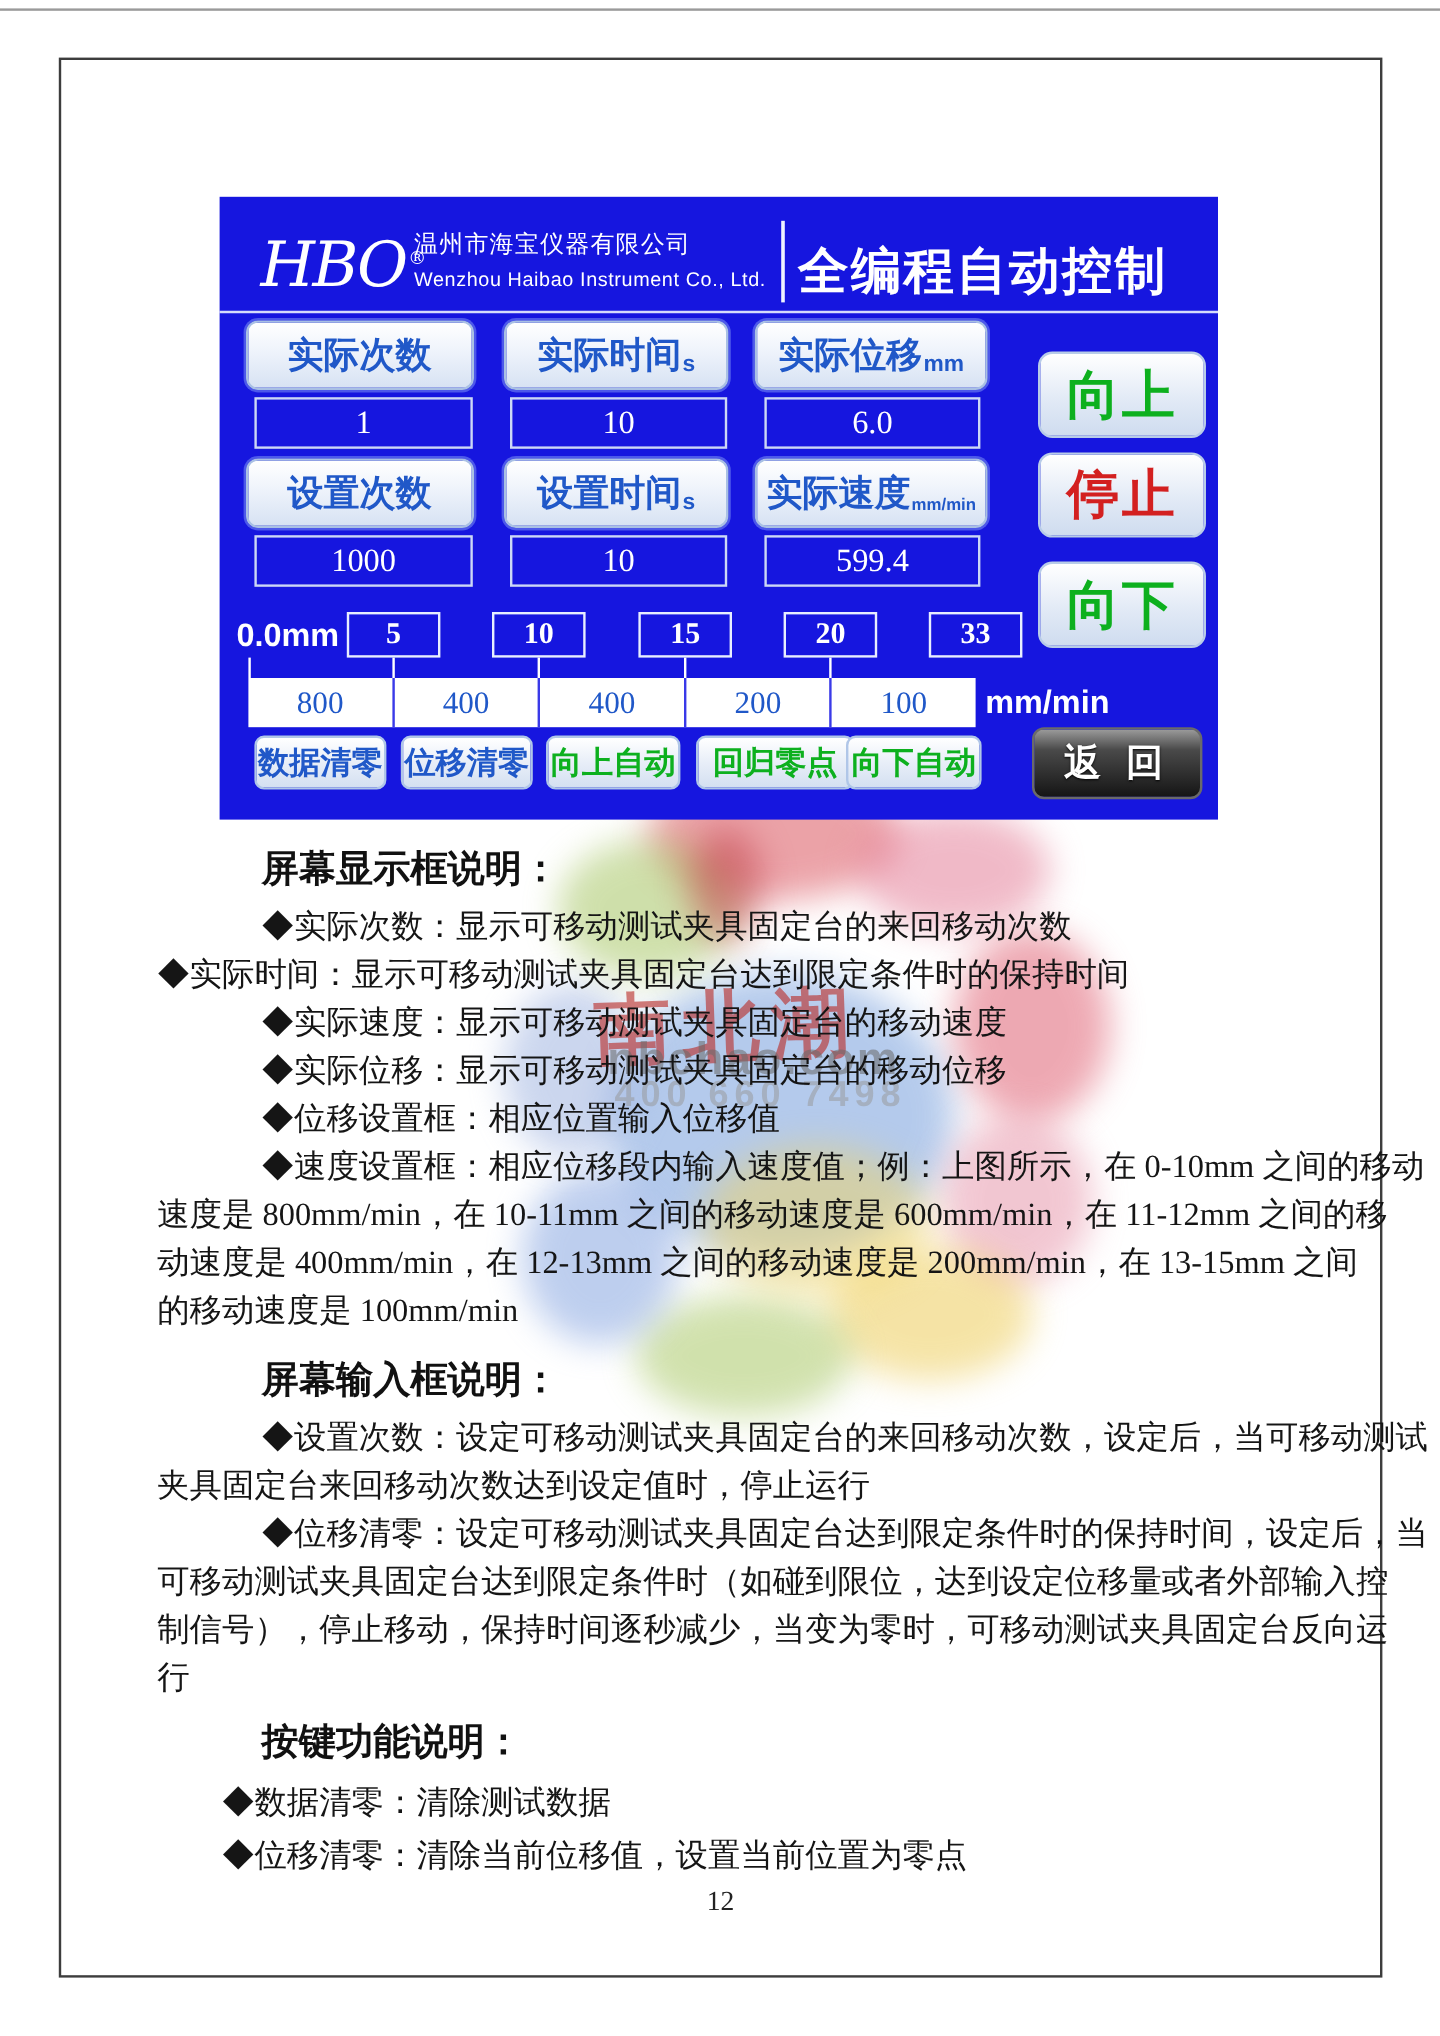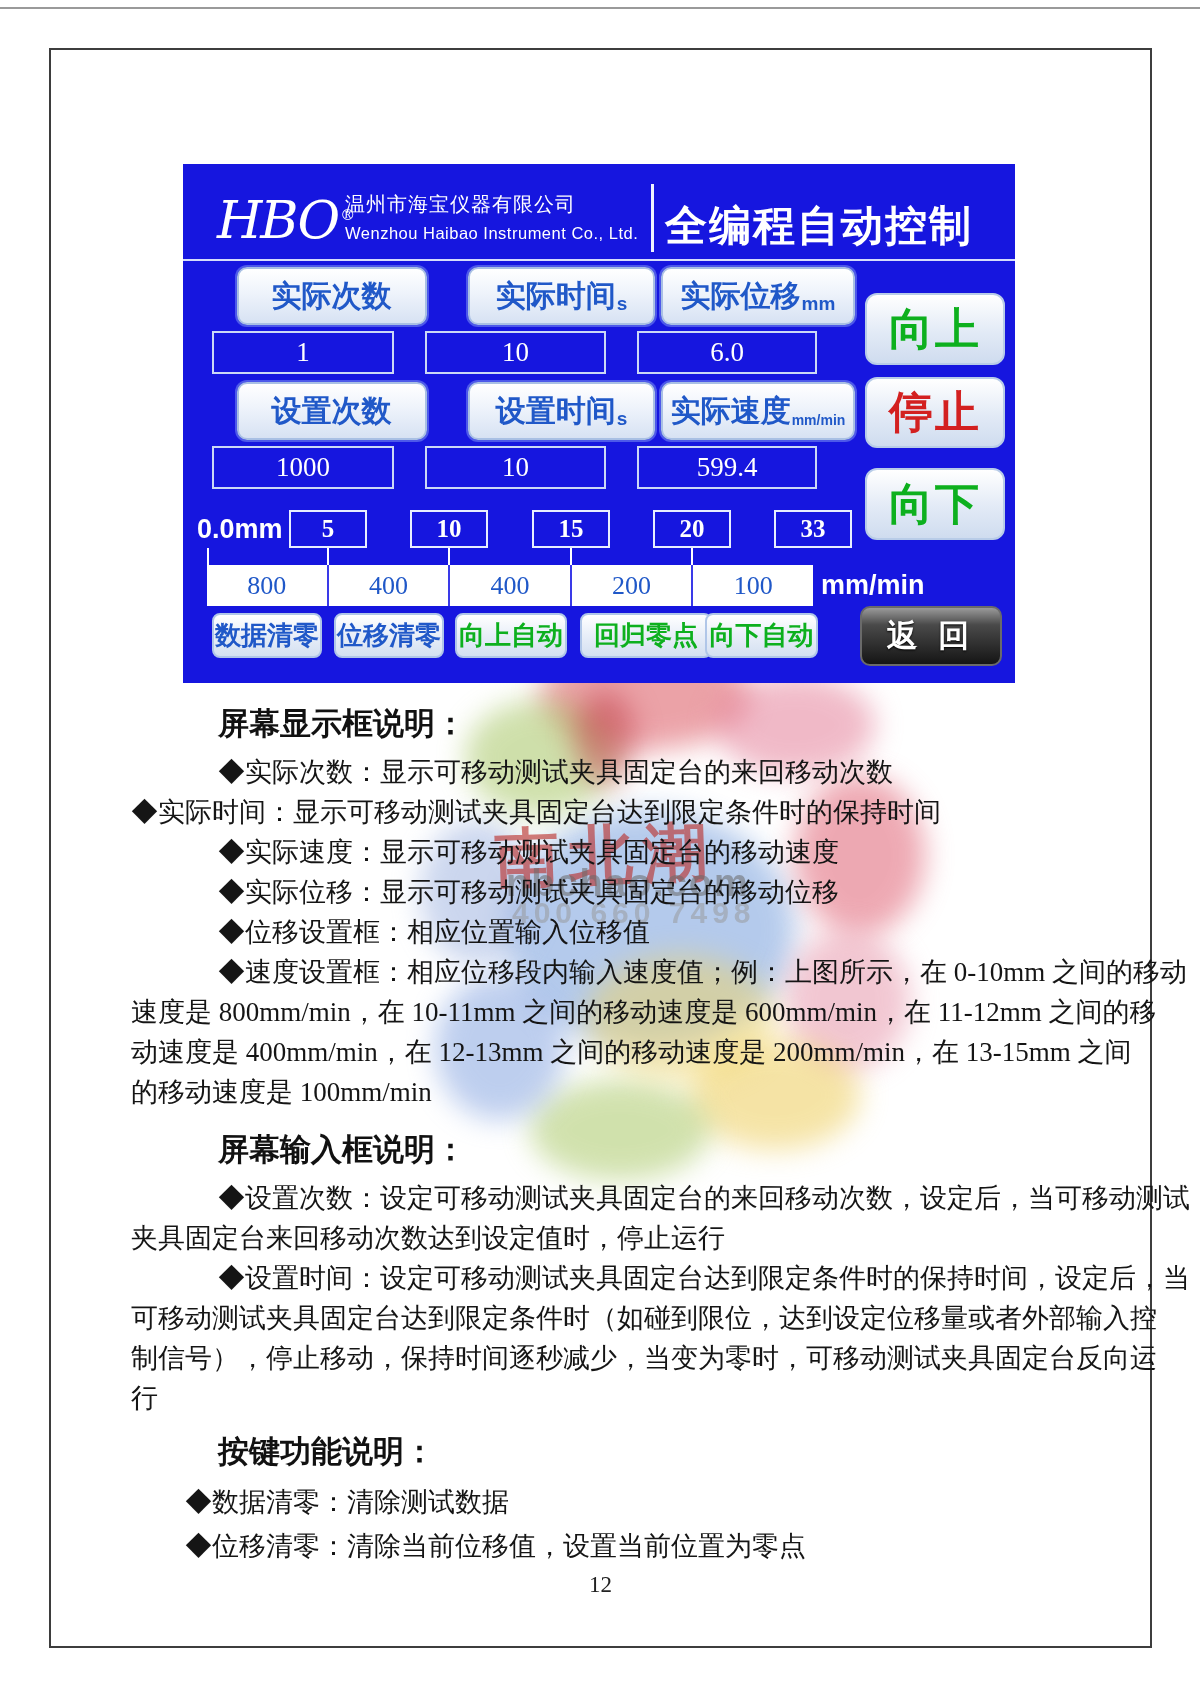"实际次数" .plate { margin-left: 32px -> none }
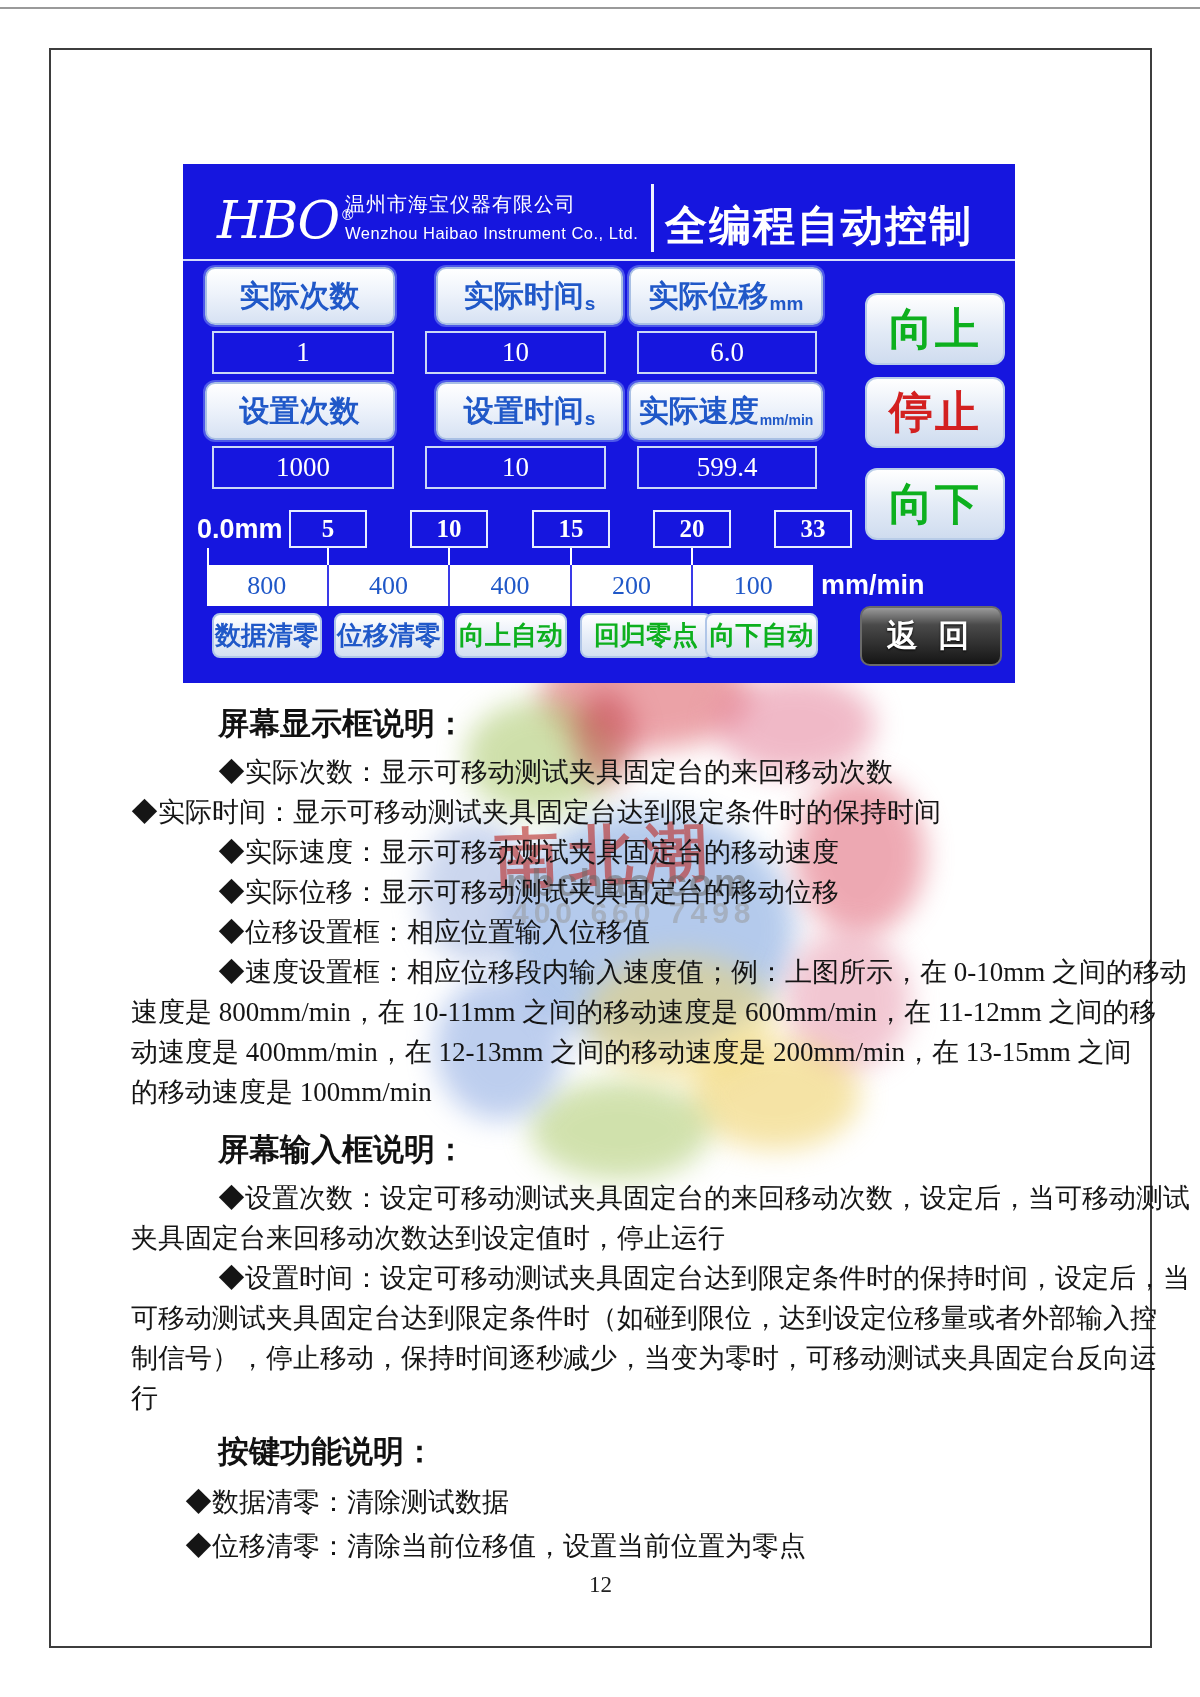"实际时间" .c2 { left: 253px -> 237px }
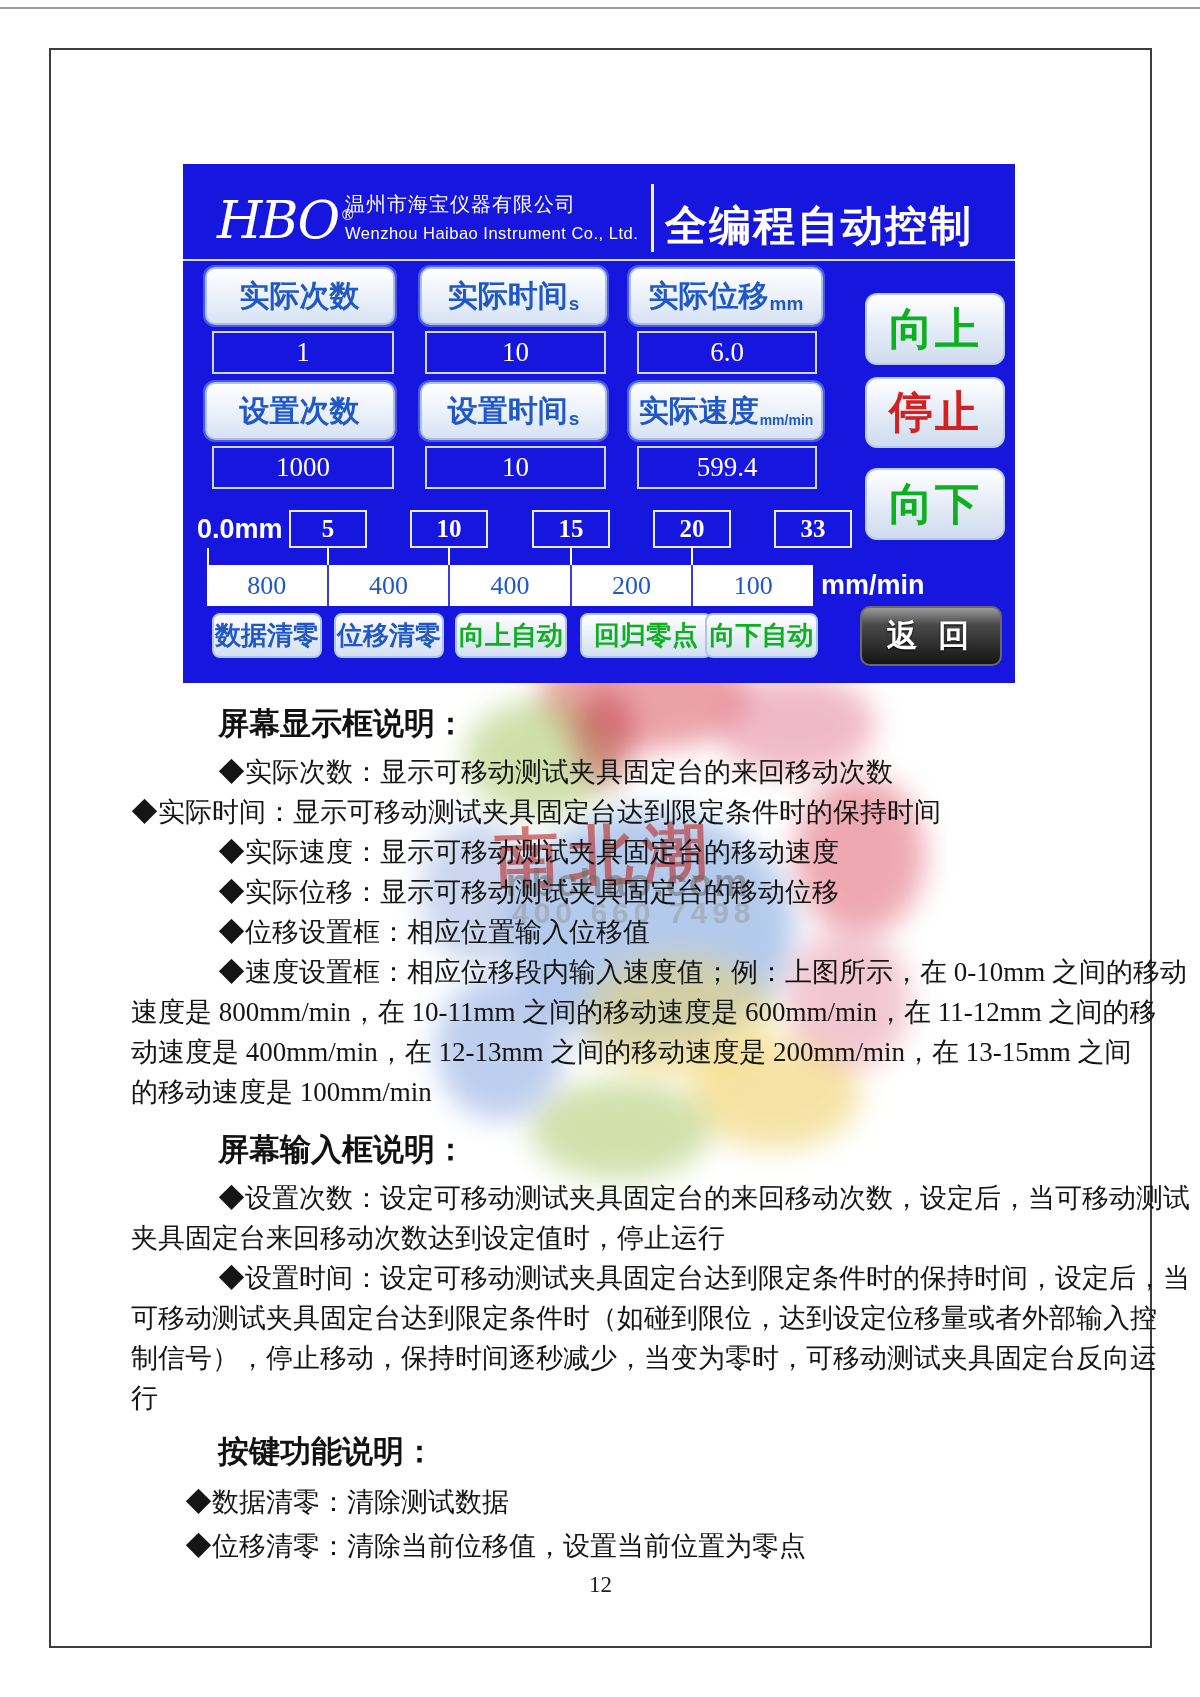"◆设置时间：设定可移动测试夹具固定台达到限定条件时的保持时间，设定后，当" div.tline { text: 设置时间 -> 位移清零 }
